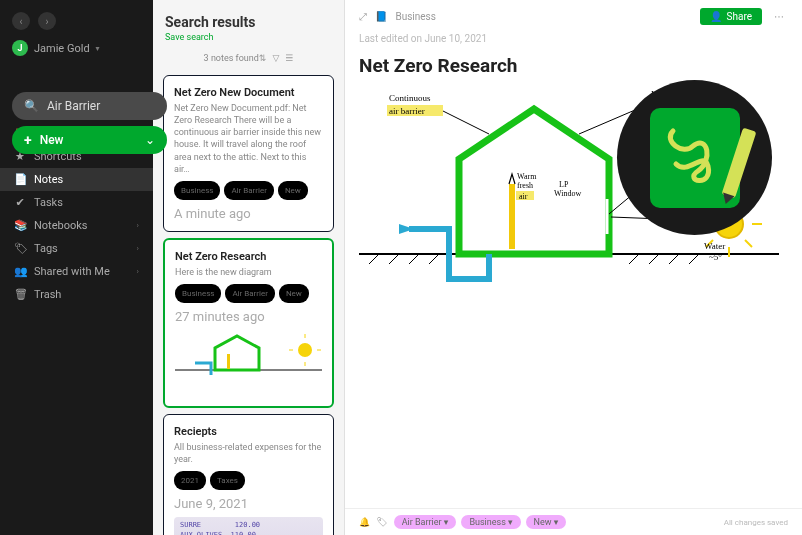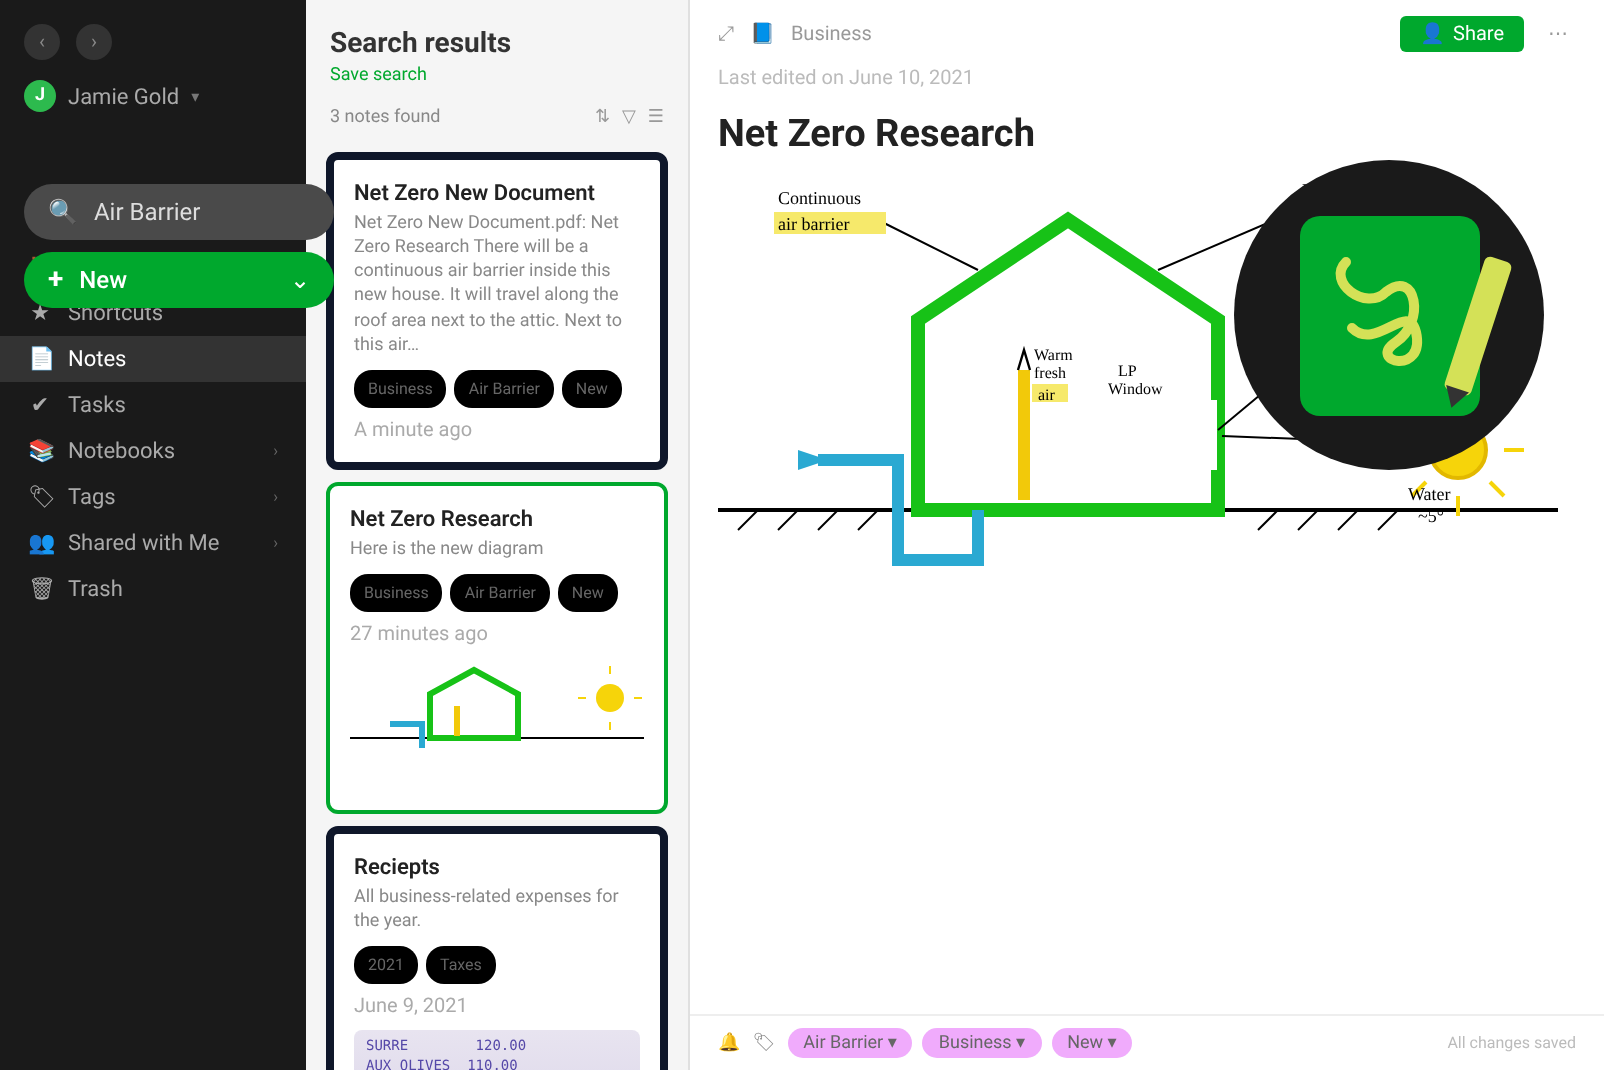"3 notes found" .mid-meta { justify-content: space-between -> center }
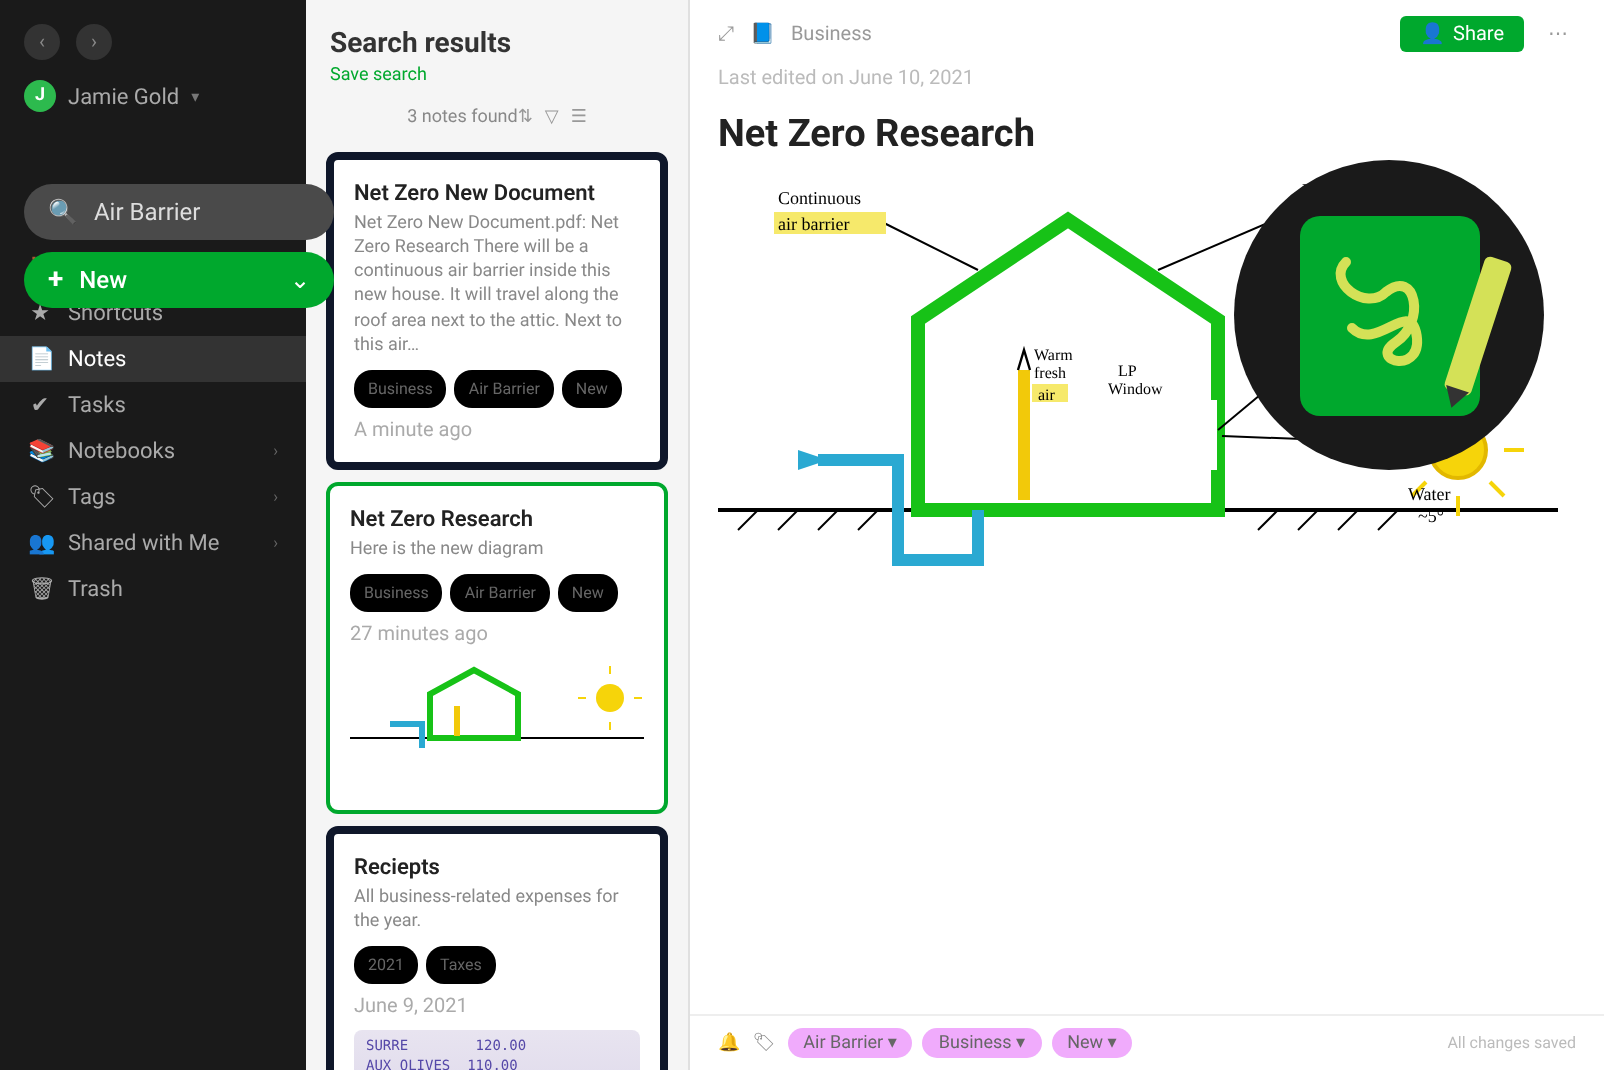"Net Zero New Document" .card { border: 4px solid #0f172a -> 1px solid #0f172a }
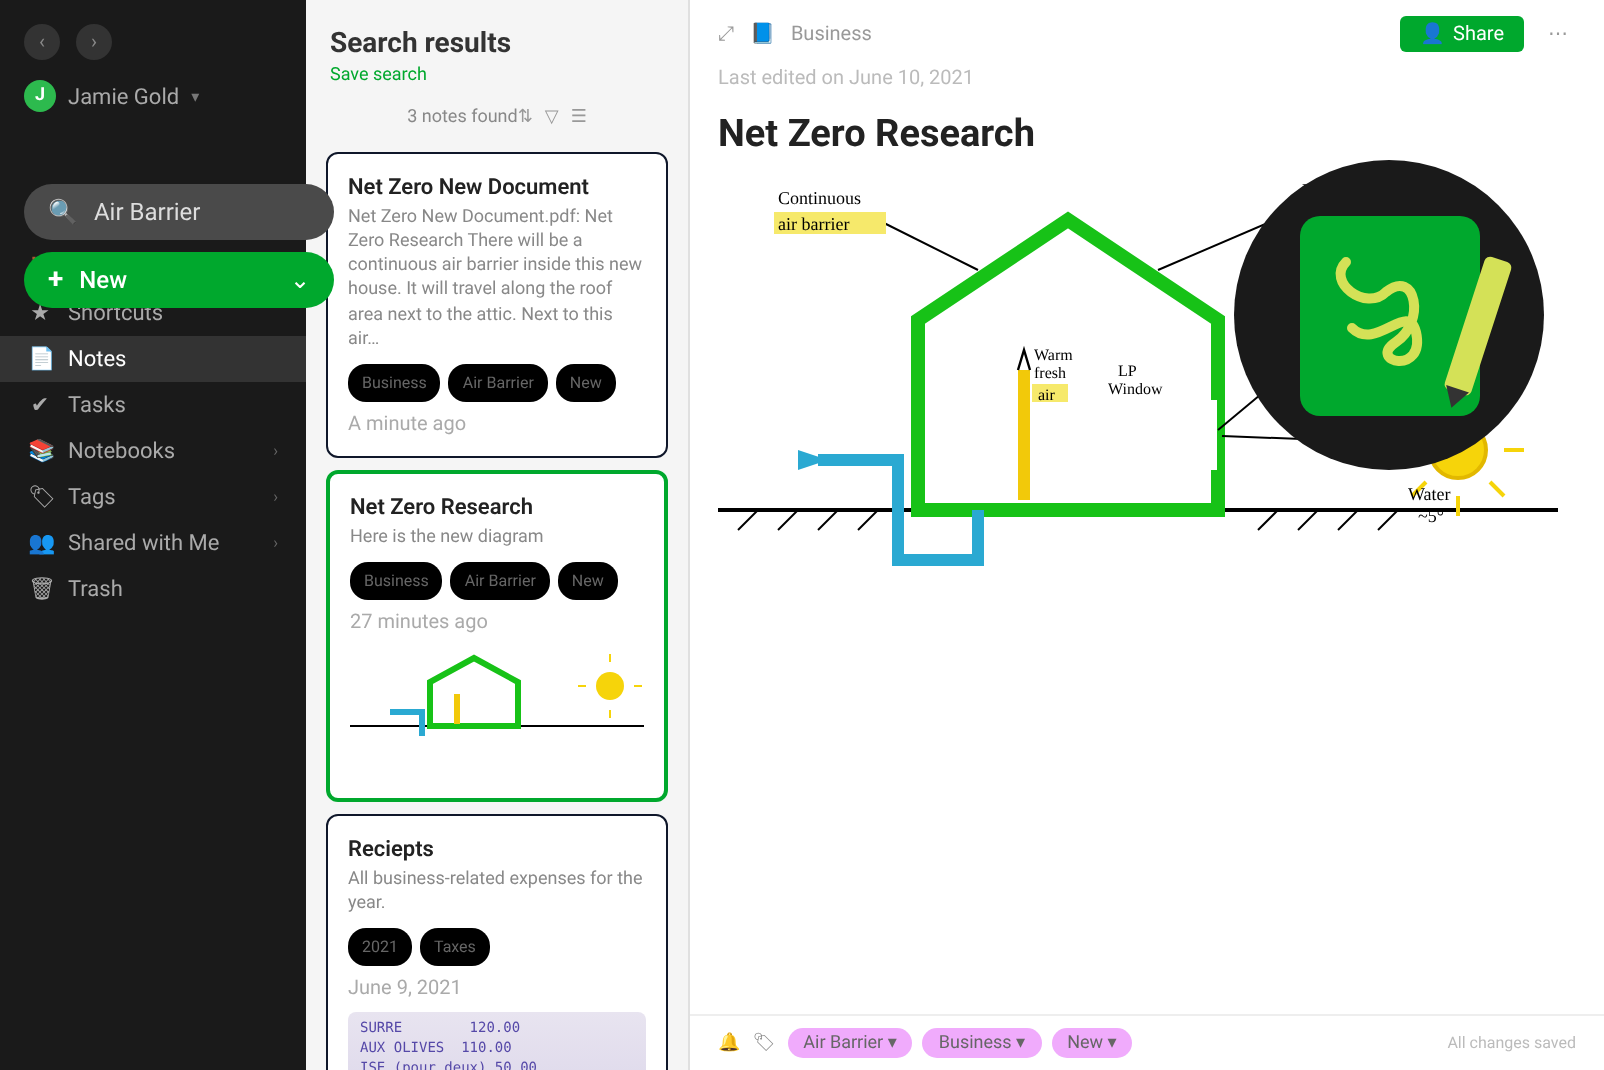"A minute ago" .card-time { font-size: 10px -> 13px }
